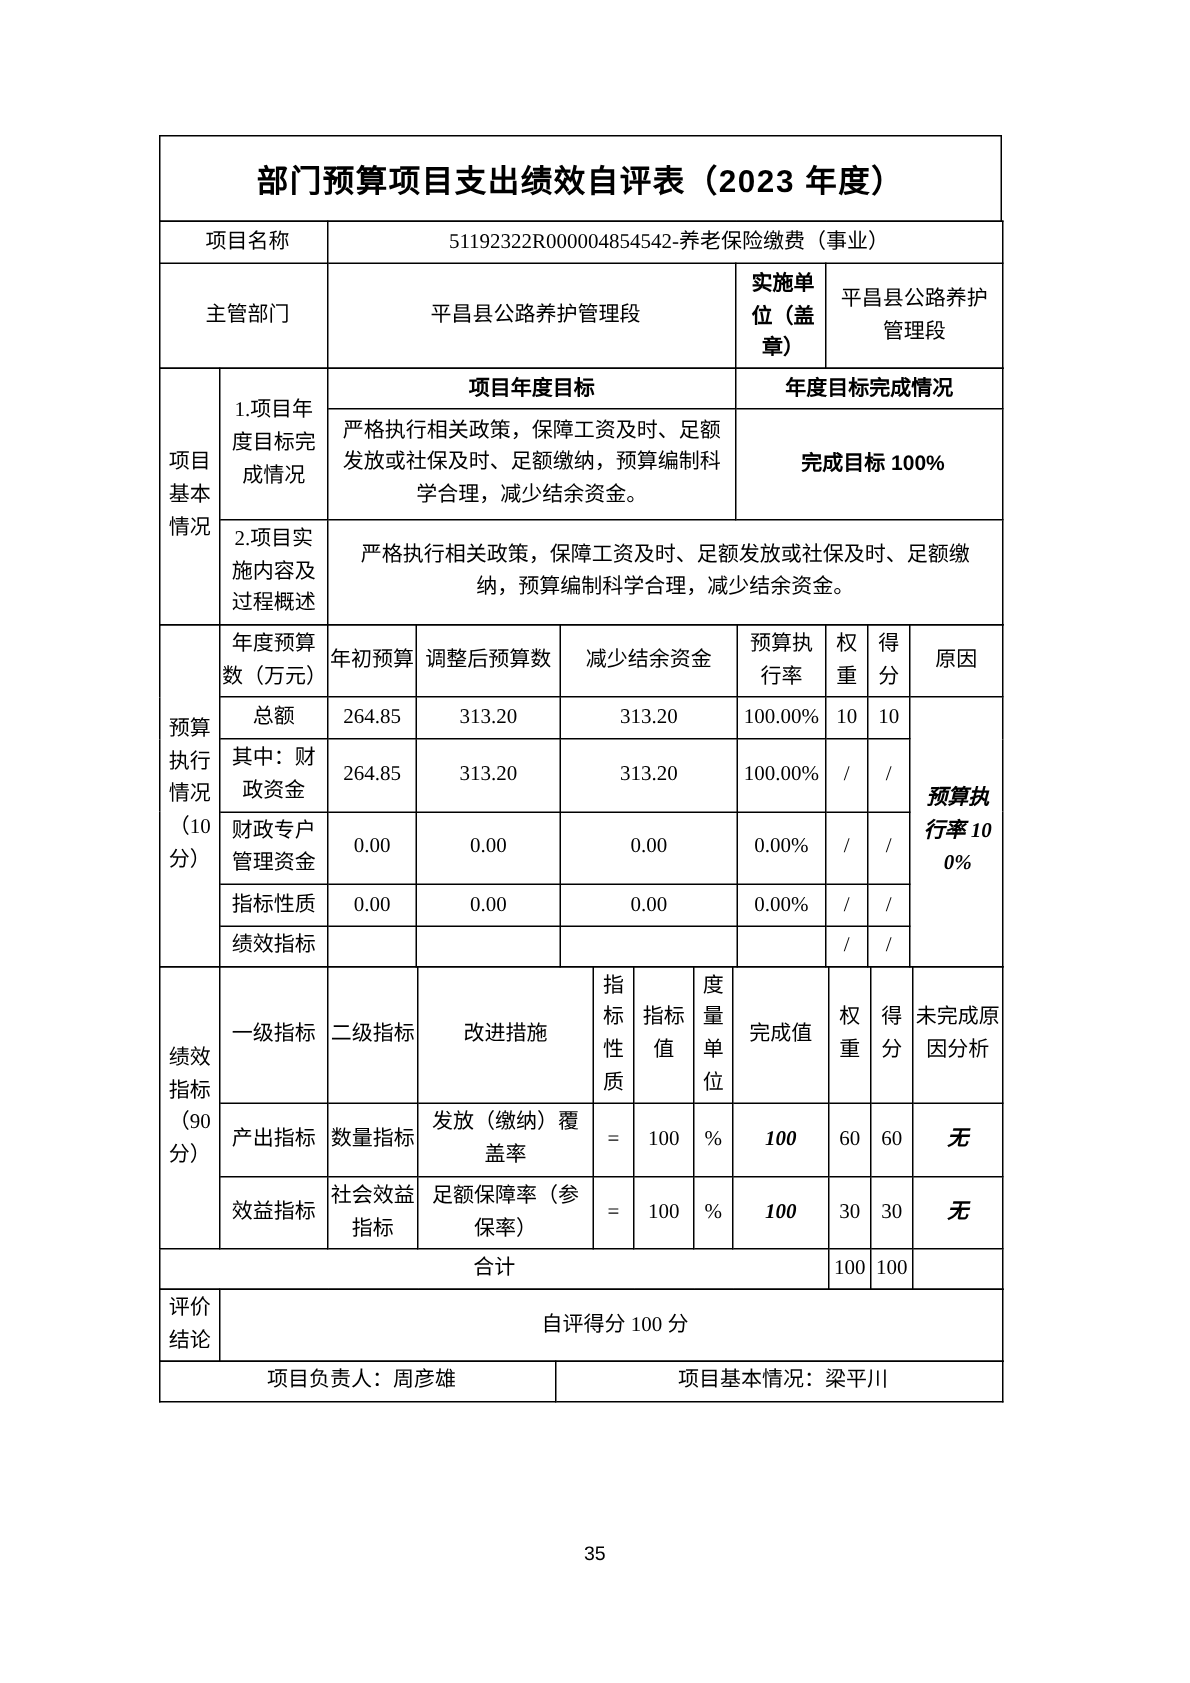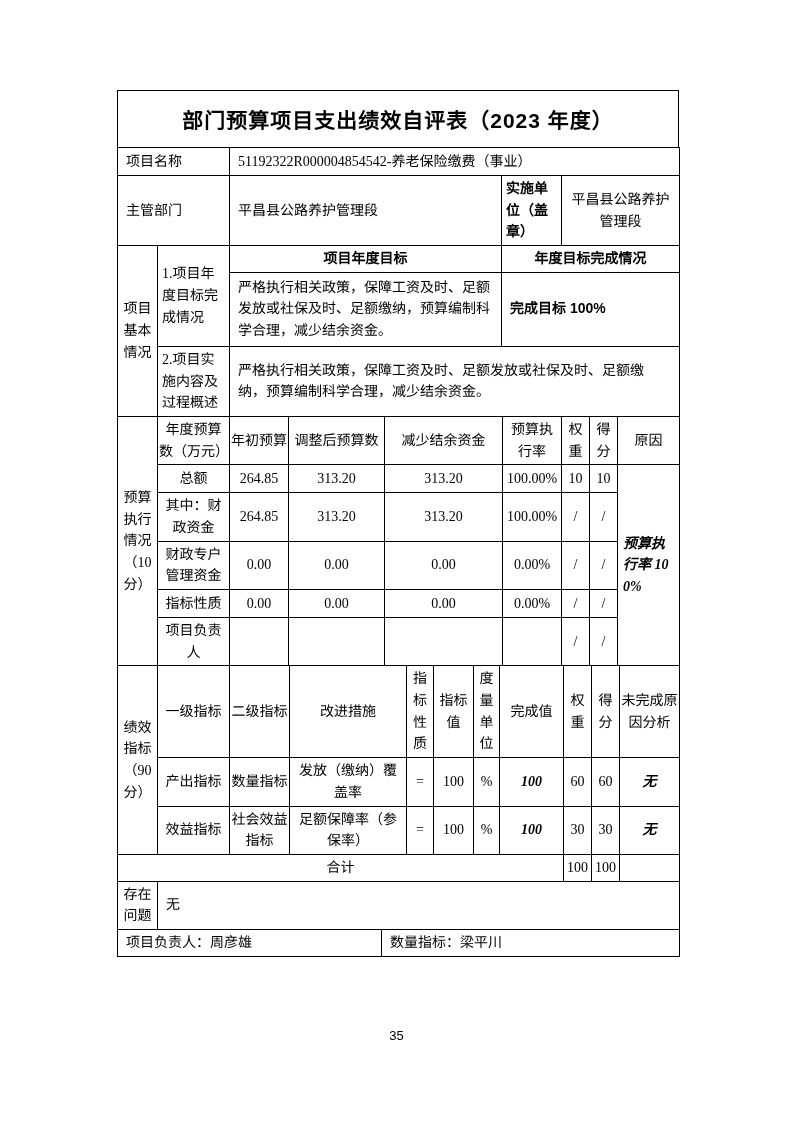"部门预算项目支出绩效自评表（2023 年度）" .sheet { left: 117px -> 106px }
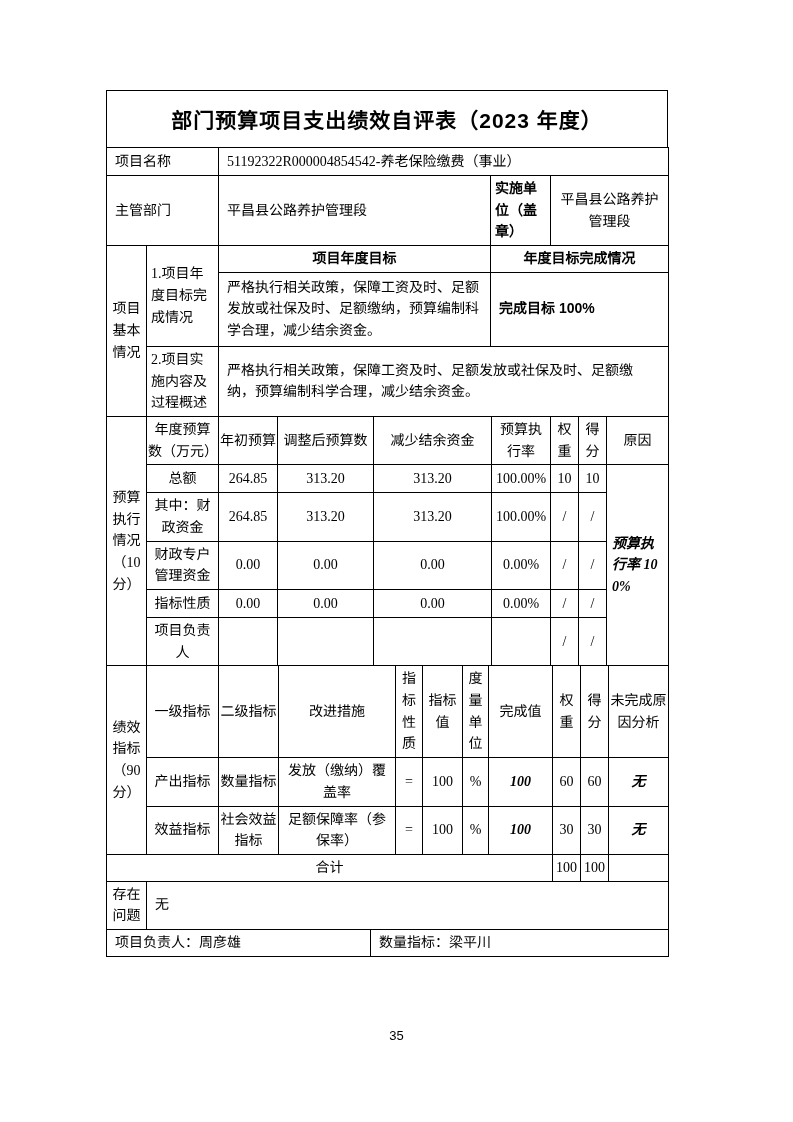"项目名称" td.left { text-align: left -> center }
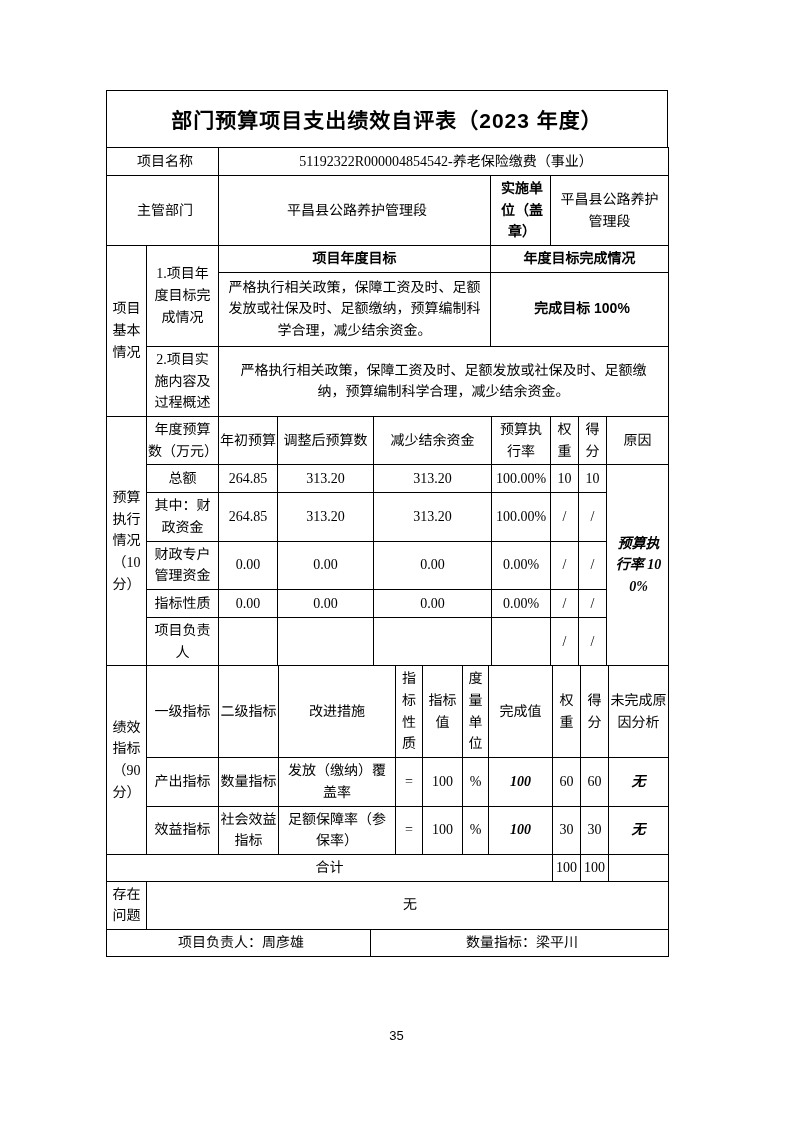"项目负责人" td { text: 项目负责人 -> 绩效指标 }
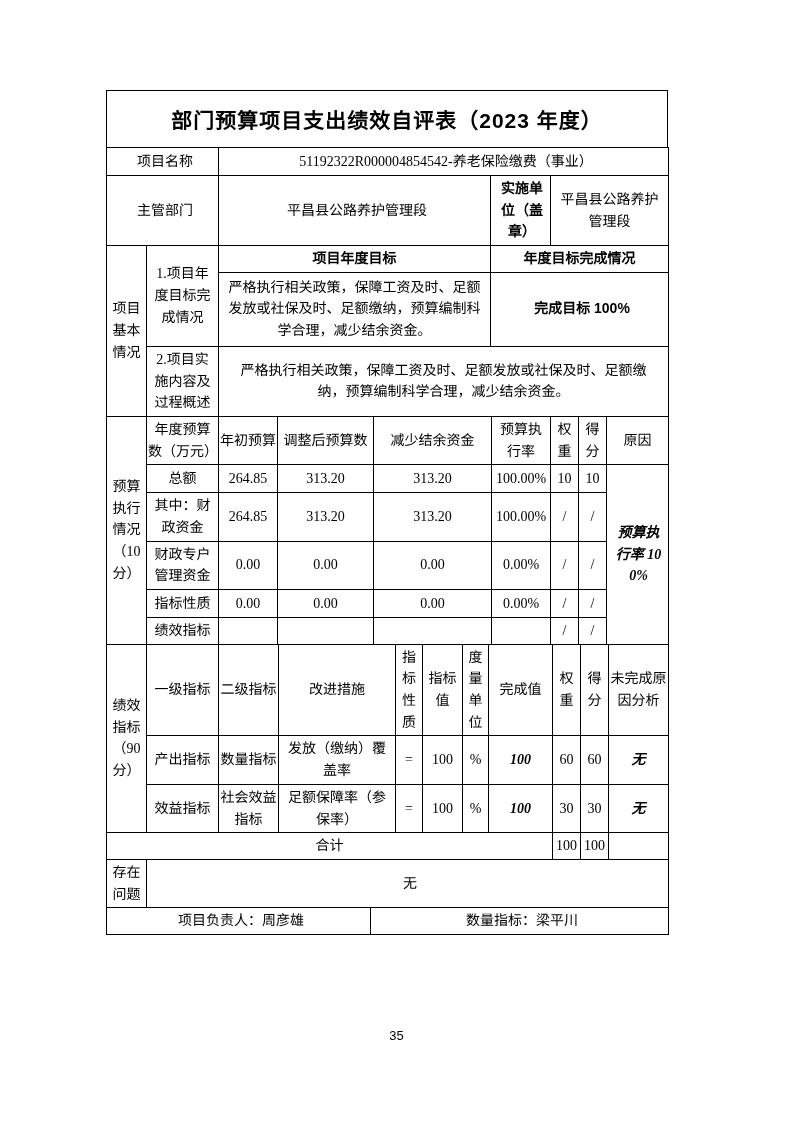"评价结论" tr { html: none -> <tr> <td>评价结论</td> <td>自评得分 100 分</td> </tr> }
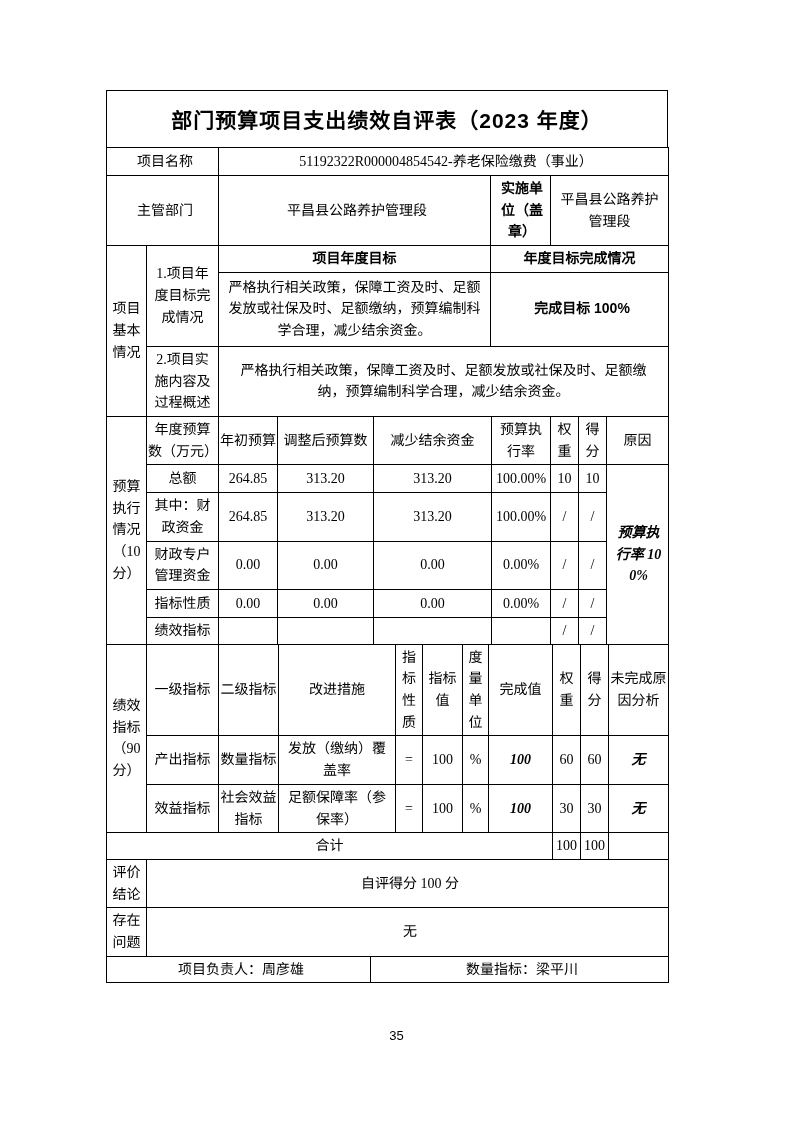"存在问题" tr { html: <tr> <td>存在问题</td> <td>无</td> </tr> -> none }
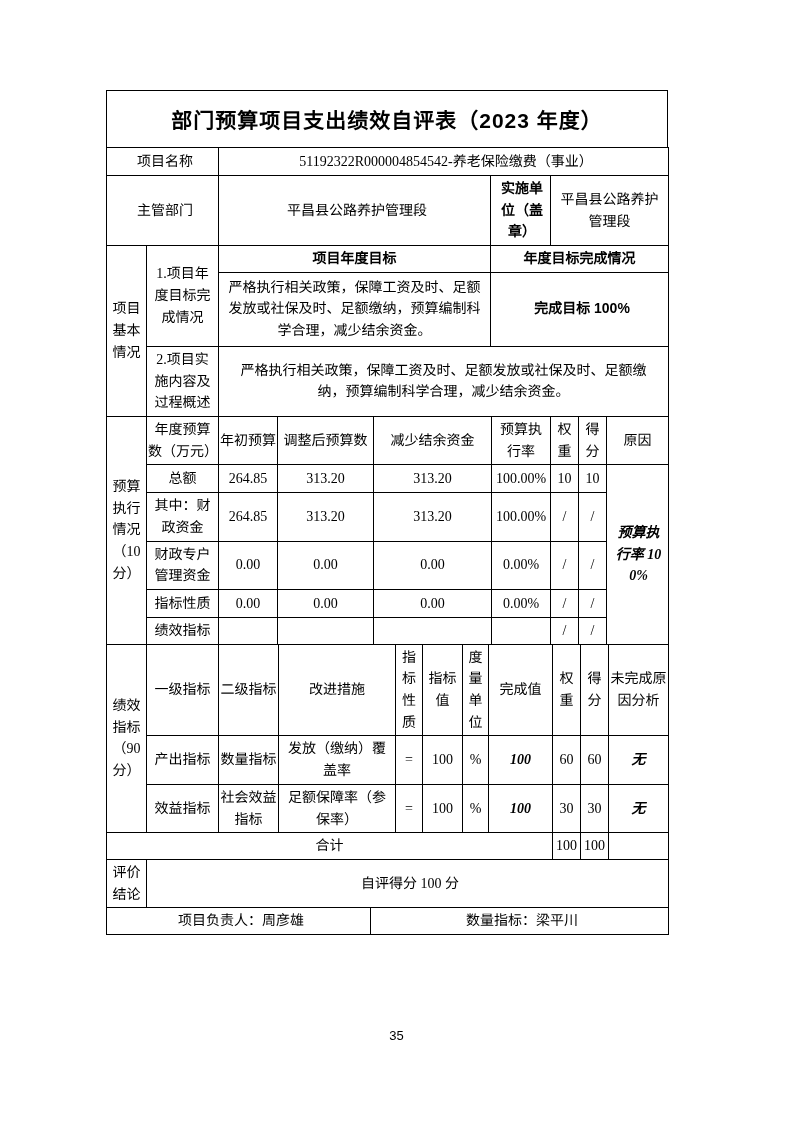"数量指标：梁平川" td.left { text: 数量指标 -> 项目基本情况 }
